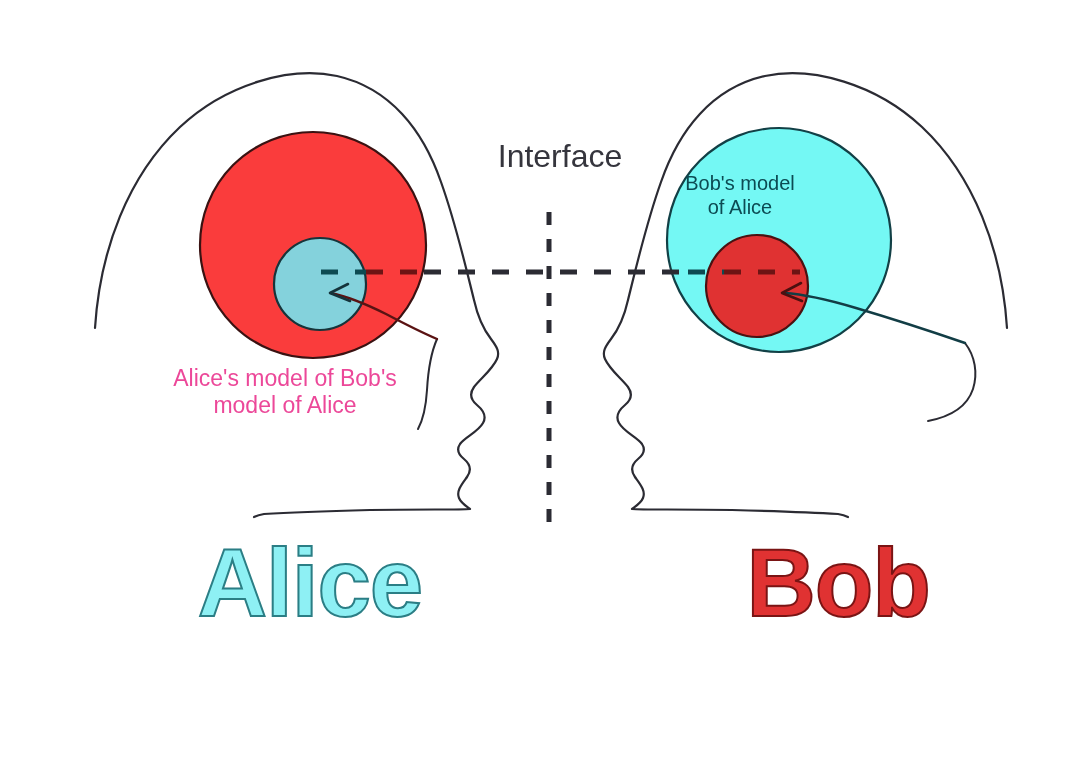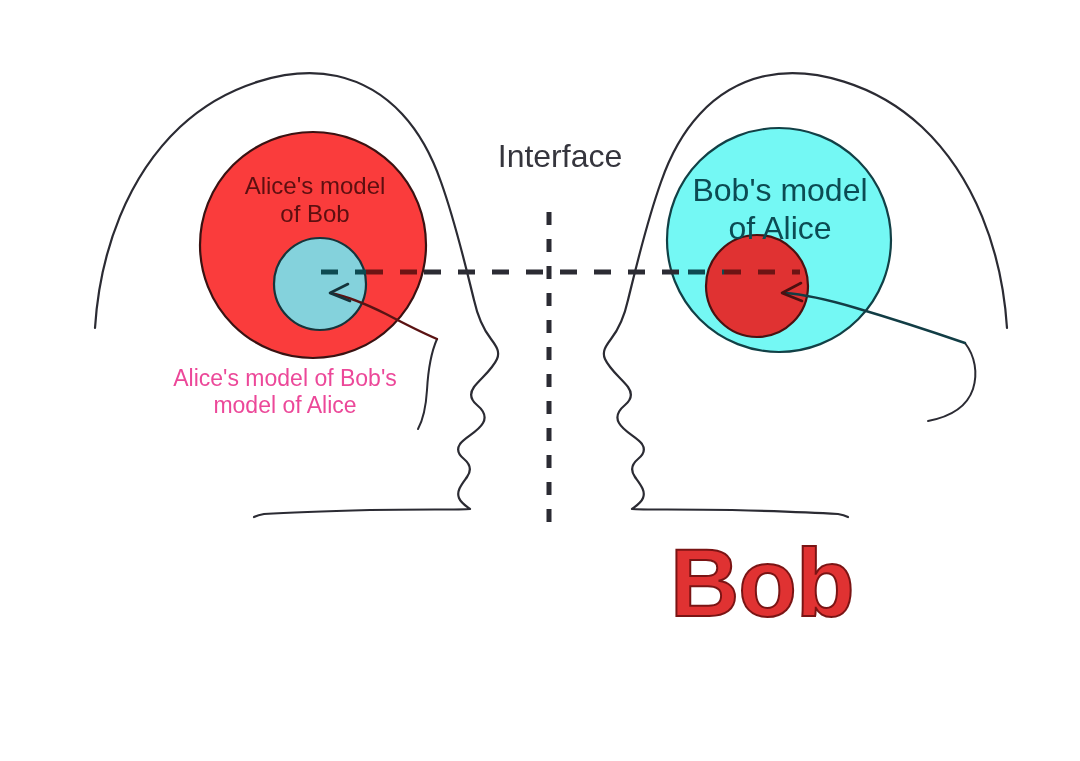"Alice's model" div.lbl { html: <div>Alice's model of Bob</div> -> none }
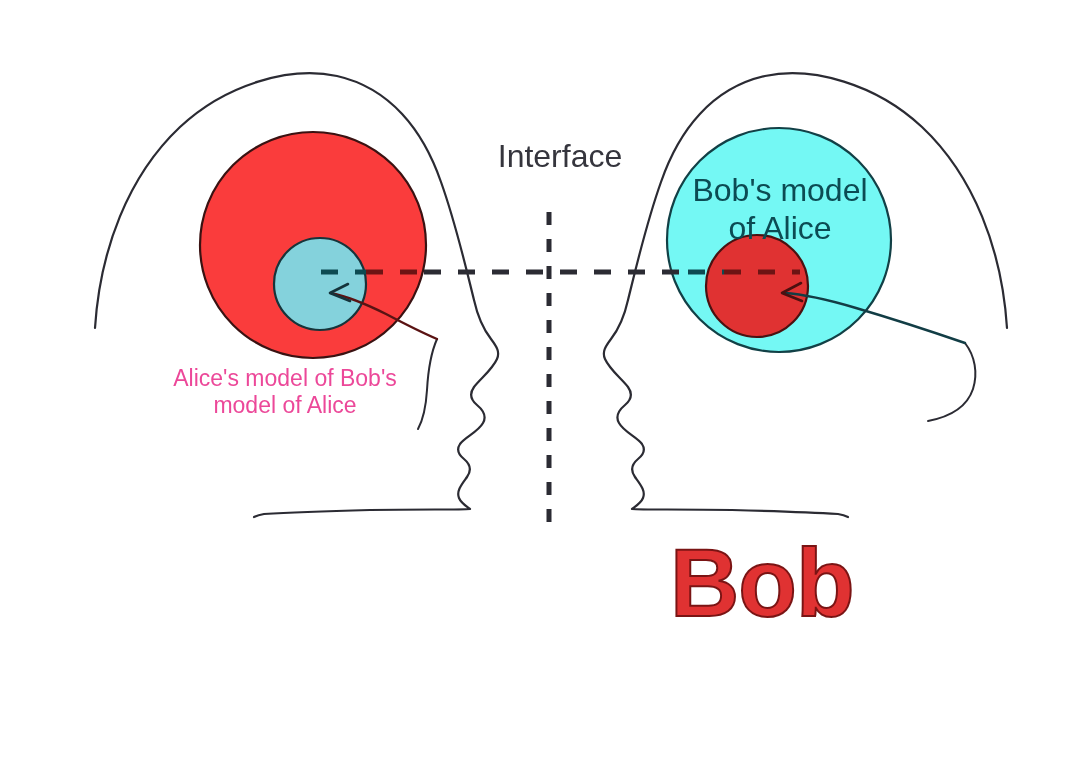"Bob's model" #label-bob-model-of-alice { font-size: 32px -> 20px; left: 672px -> 632px }
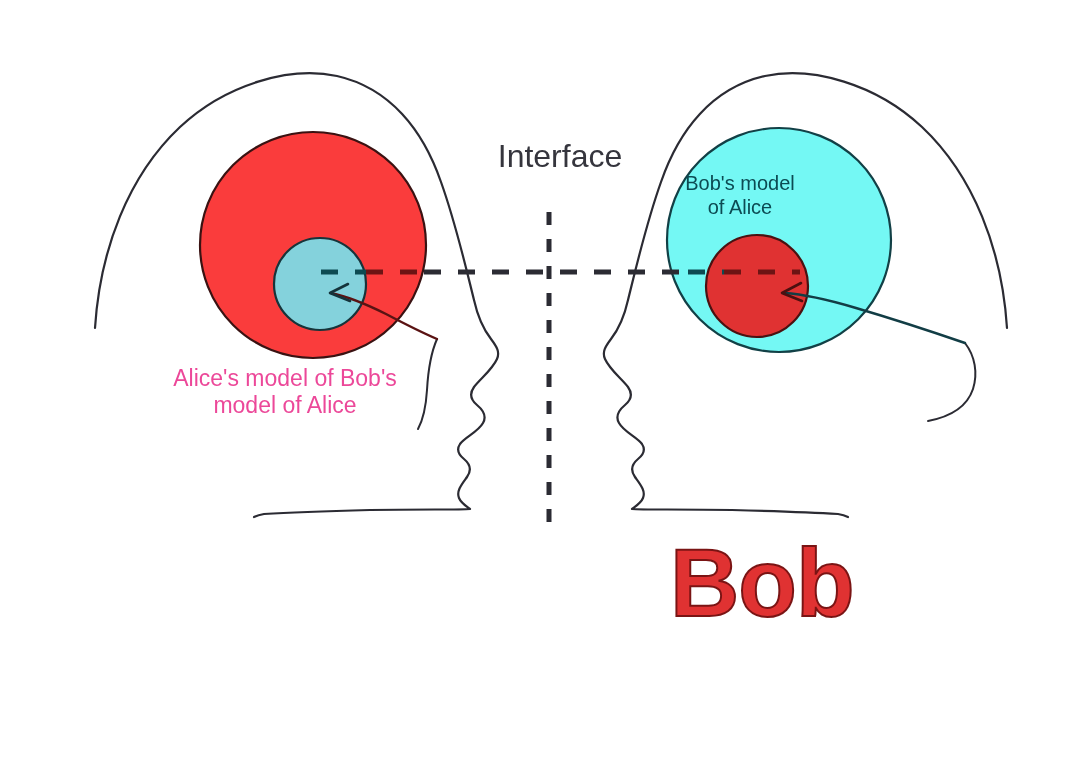"Alice" div.lbl { html: none -> <div>Alice</div> }
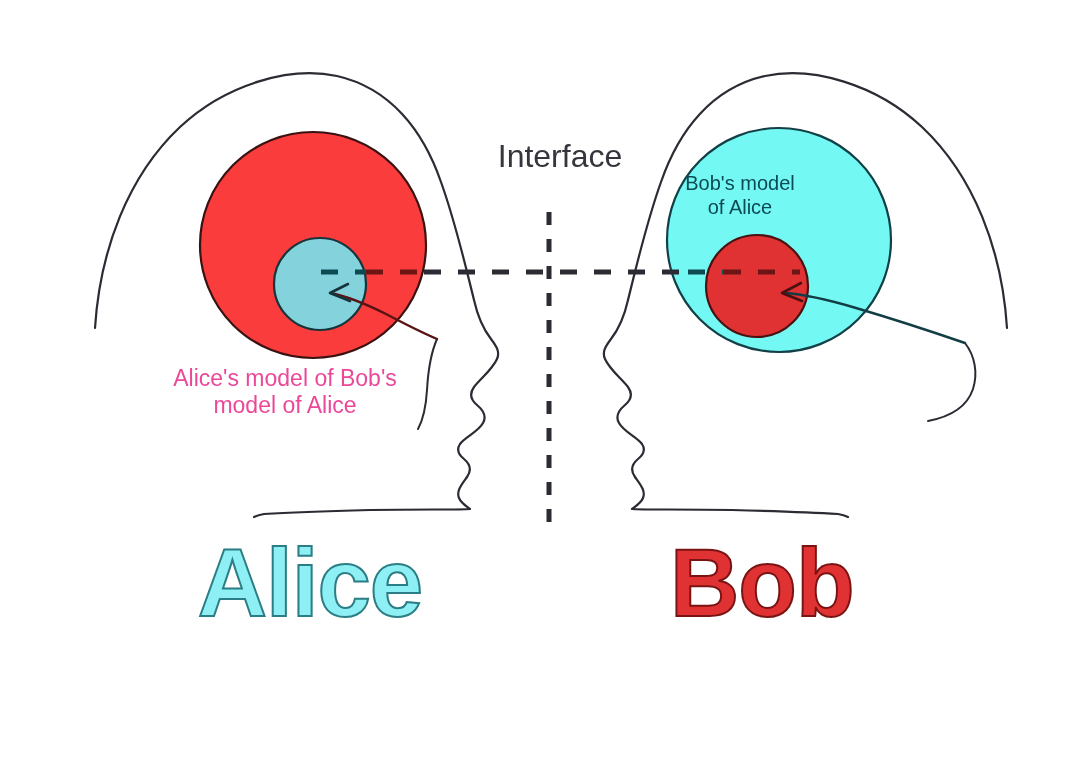"Bob" #name-bob { text-align: left -> right }
